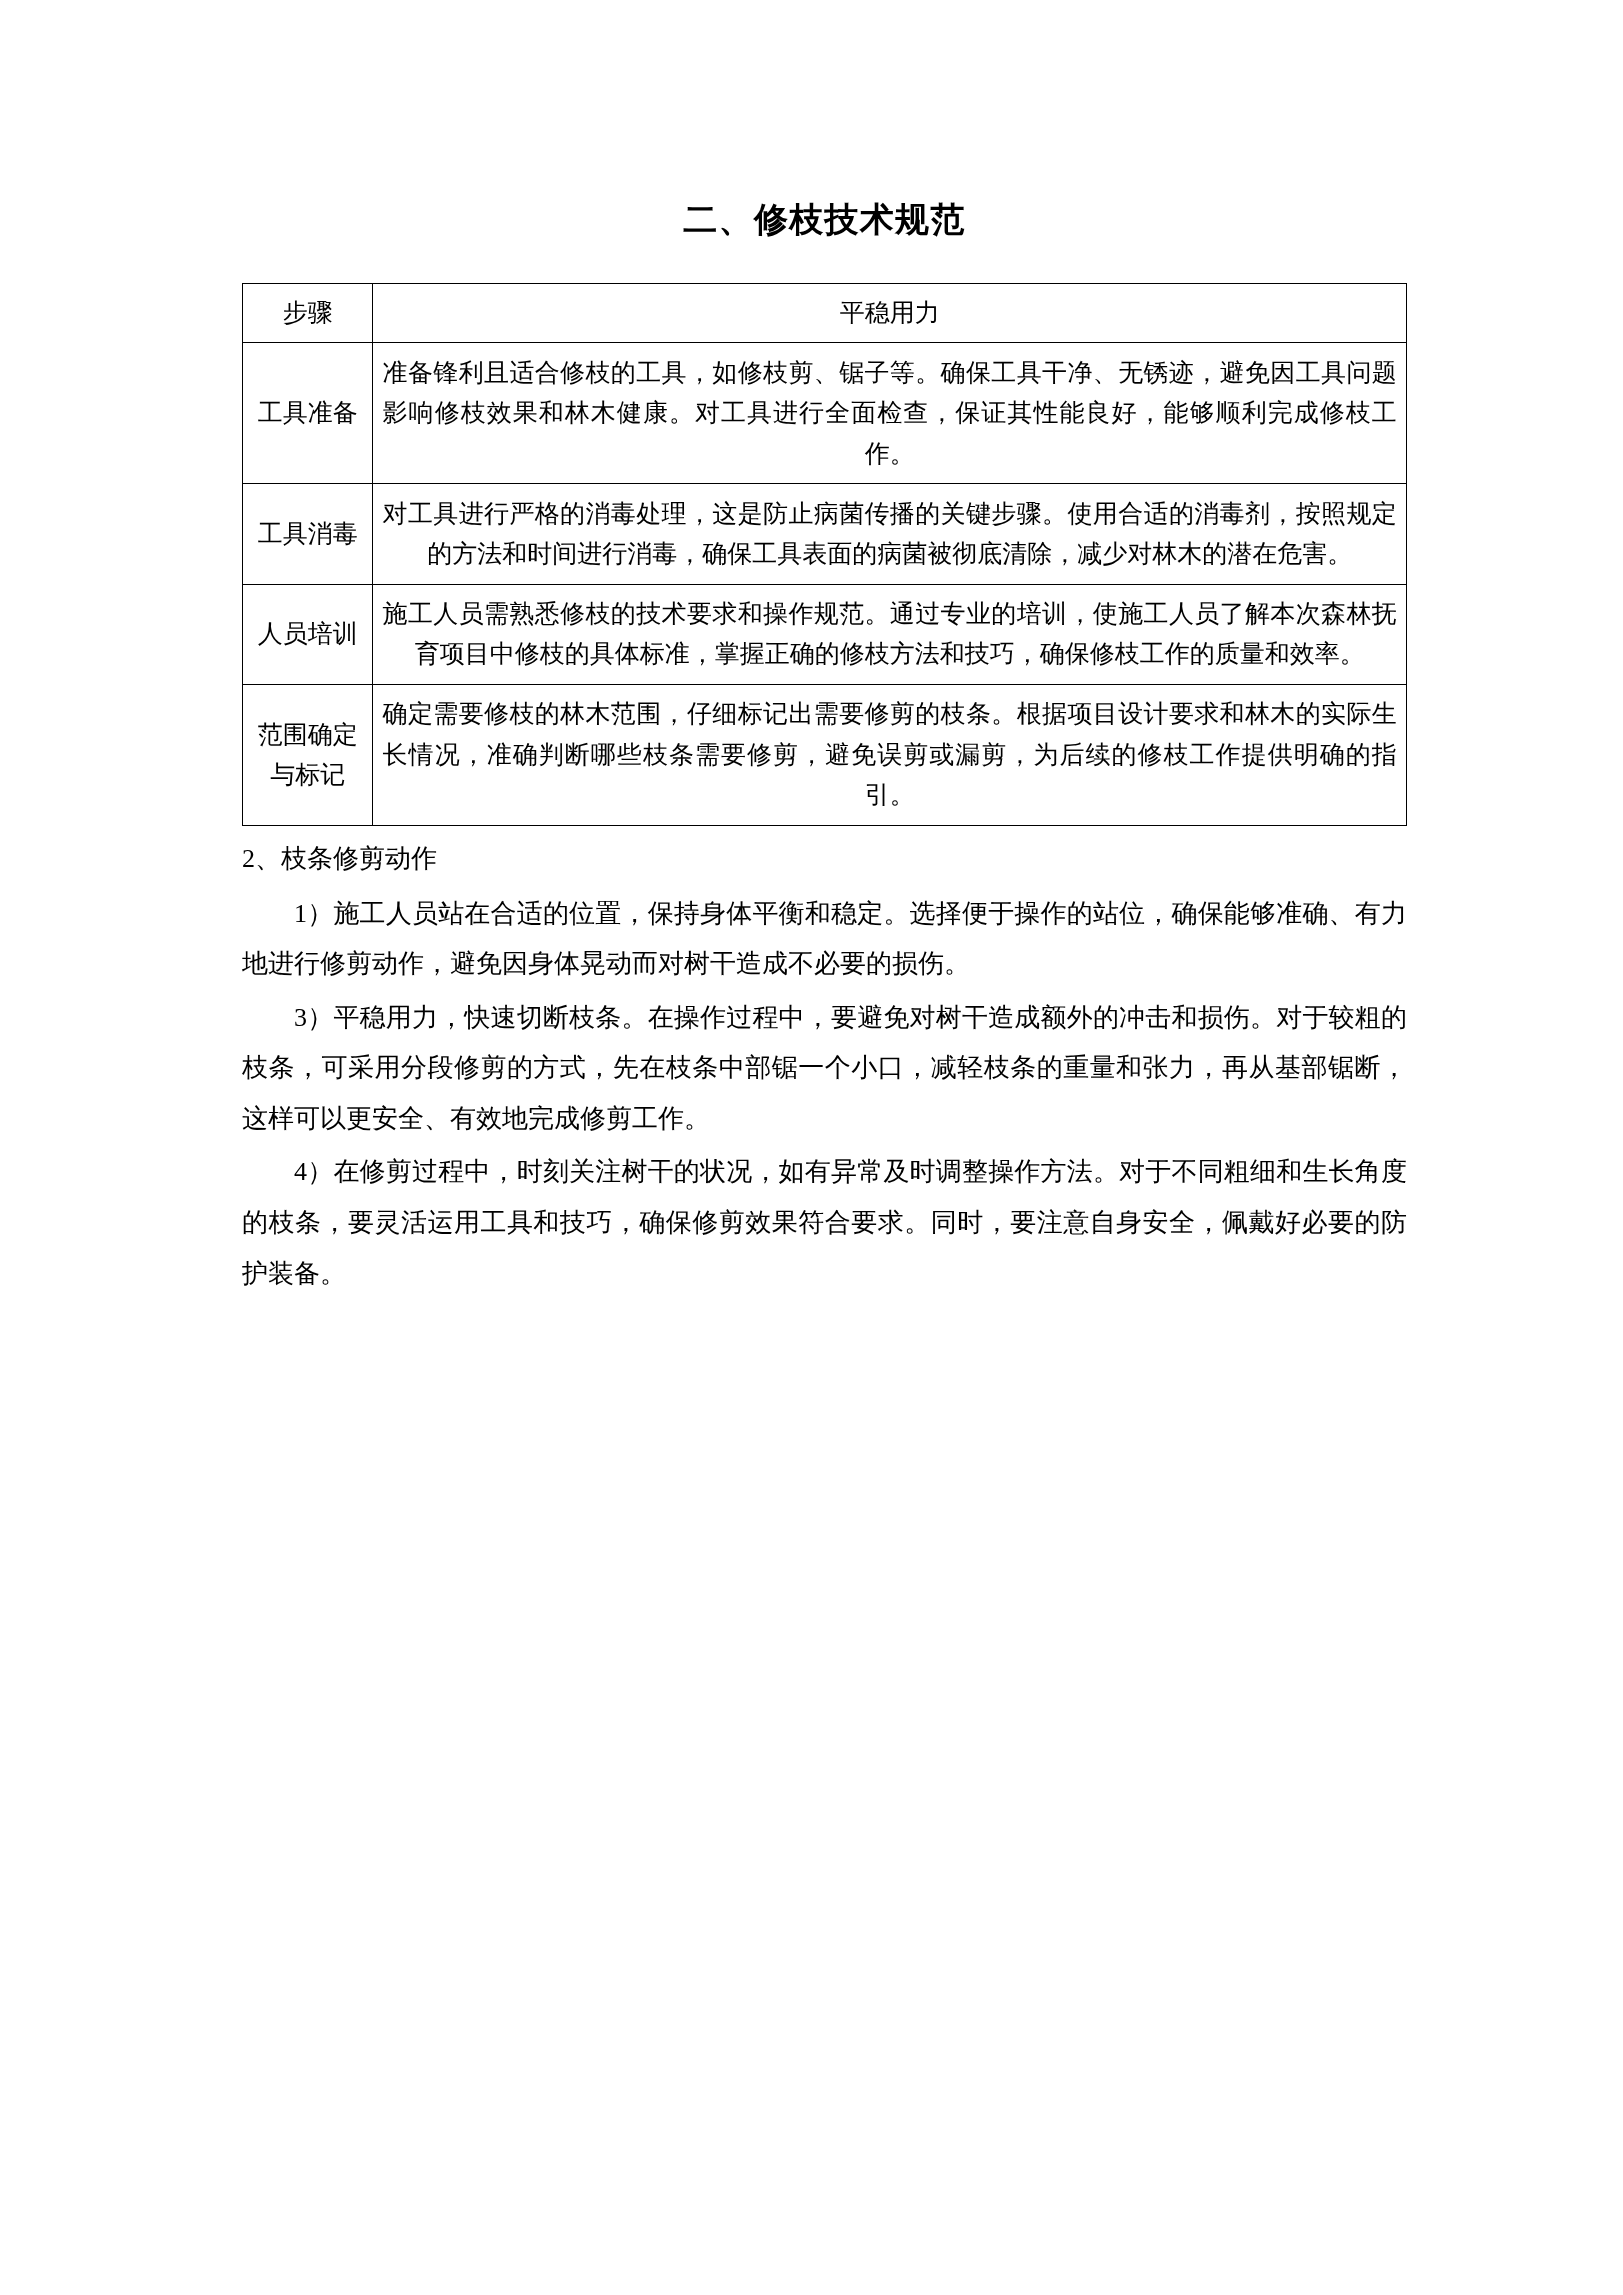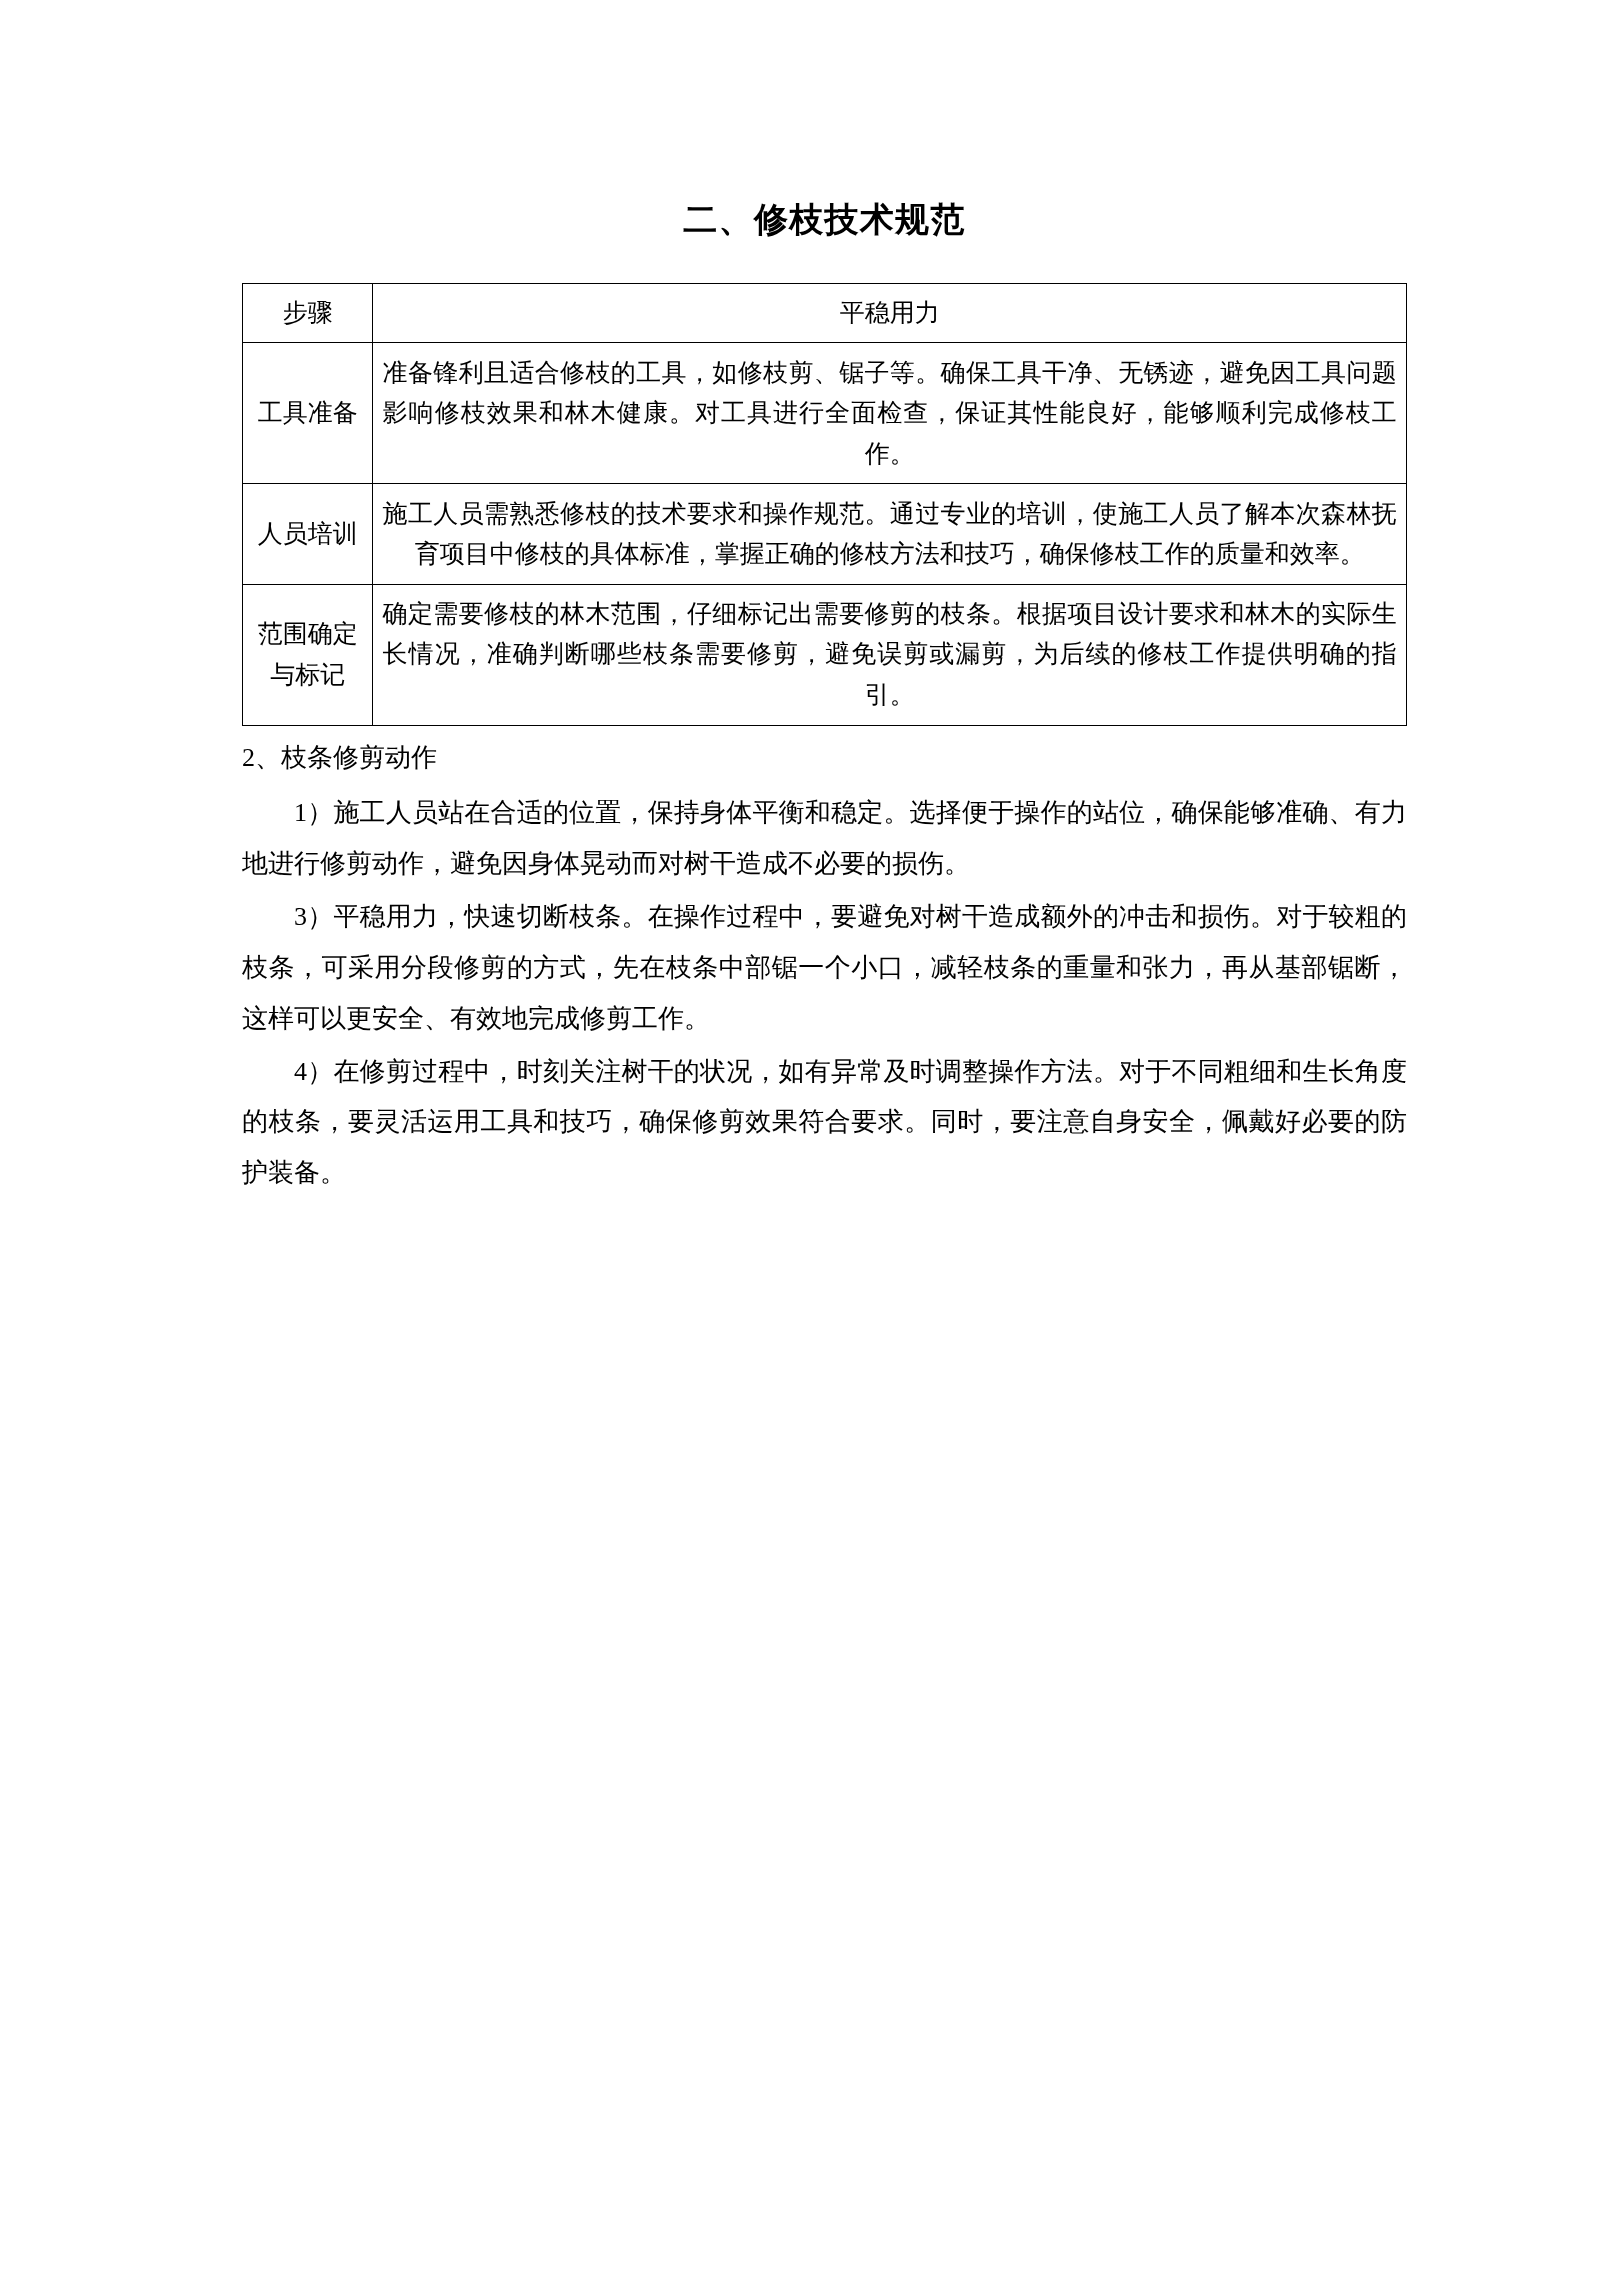"工具消毒" tr { html: none -> <tr> <td>工具消毒</td> <td>对工具进行严格的消毒处理，这是防止病菌传播的关键步骤。使用合适的消毒剂，按照规定的方法和时间进行消毒，确保工具表面的病菌被彻底清除，减少对林木的潜在危害。</td> </tr> }
